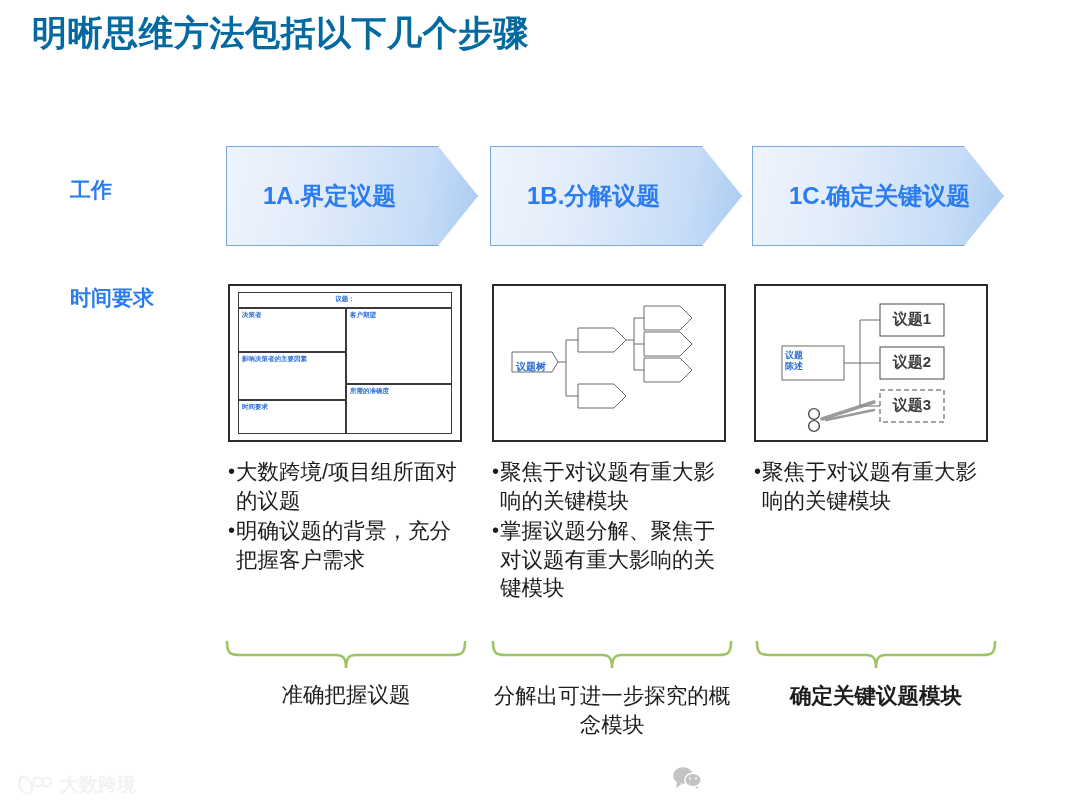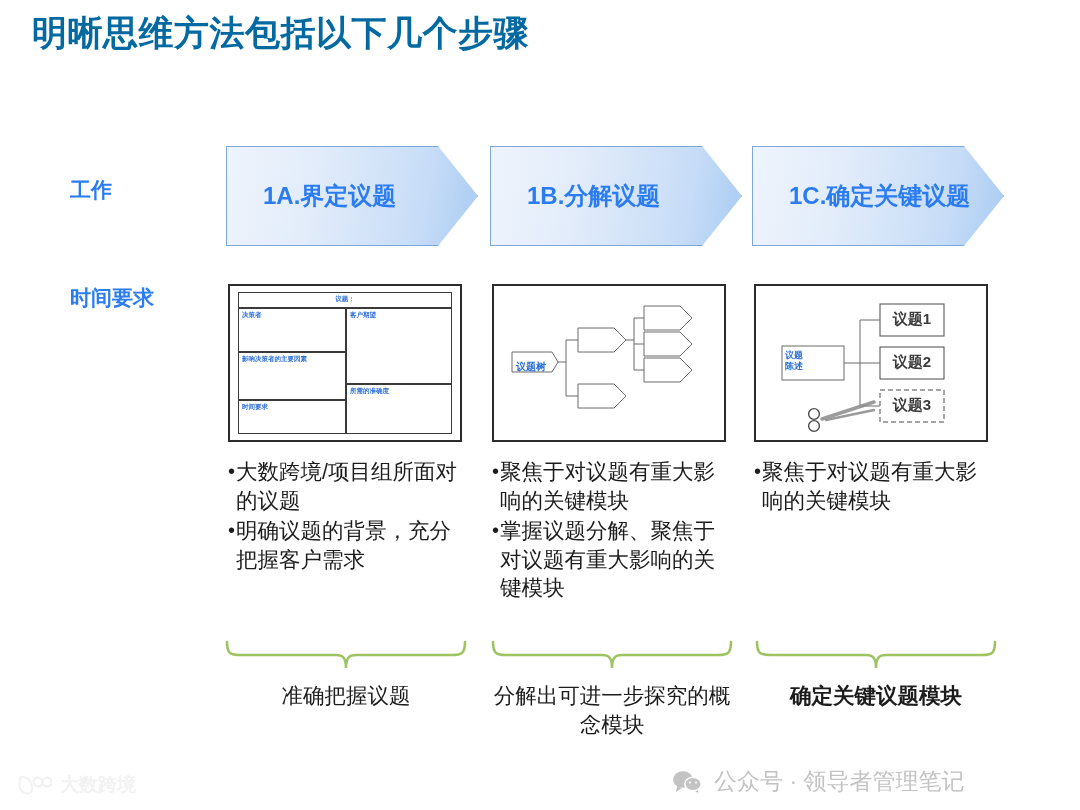"准确把握议题" #caption-0 { font-family: none -> Liberation Mono, monospace }
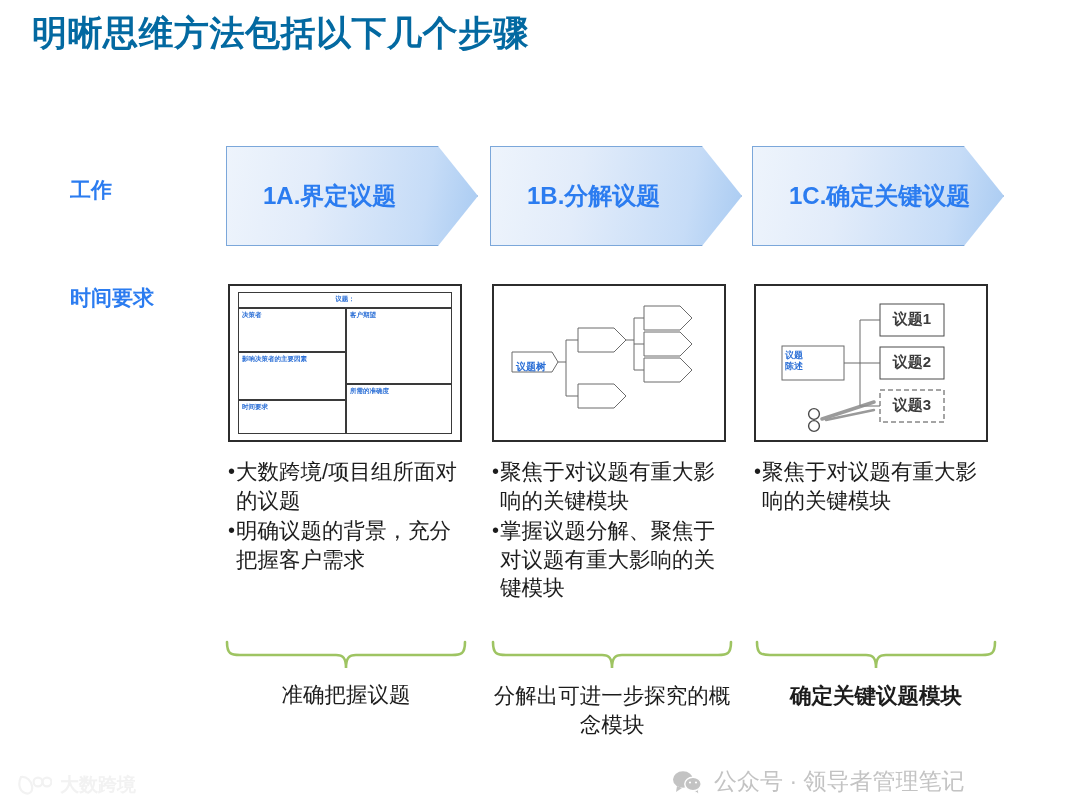"公众号 · 领导者管理笔记" span { html: <span>公众号 · 领导者管理笔记</span> -> none }
